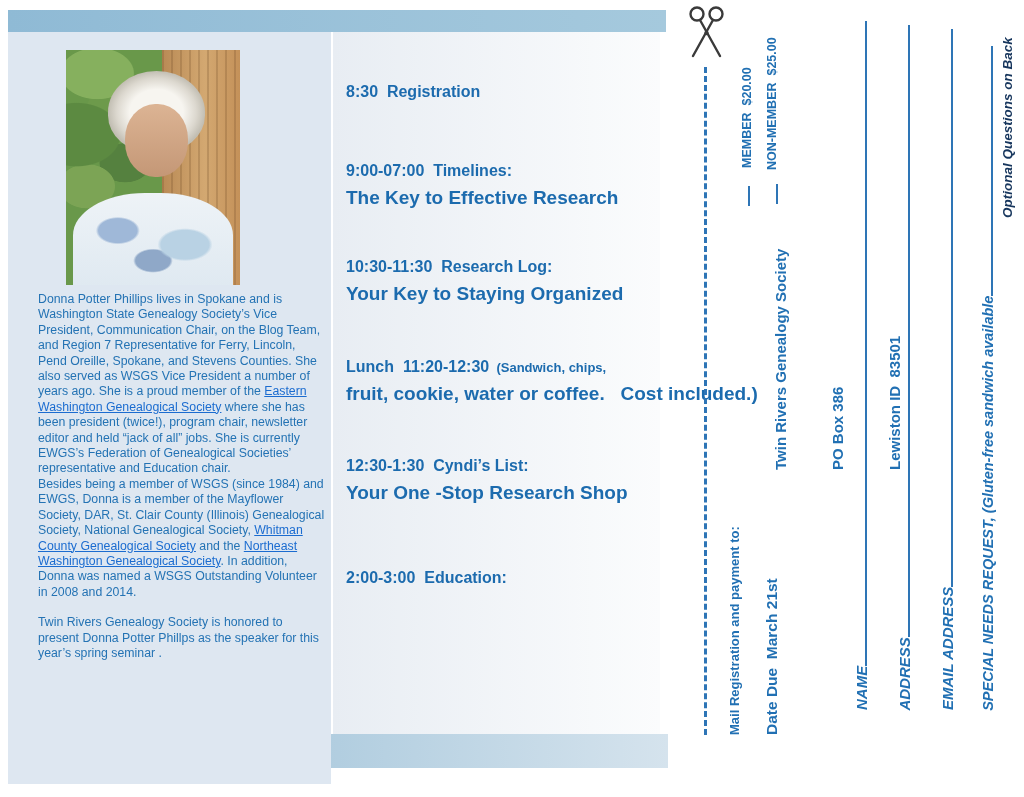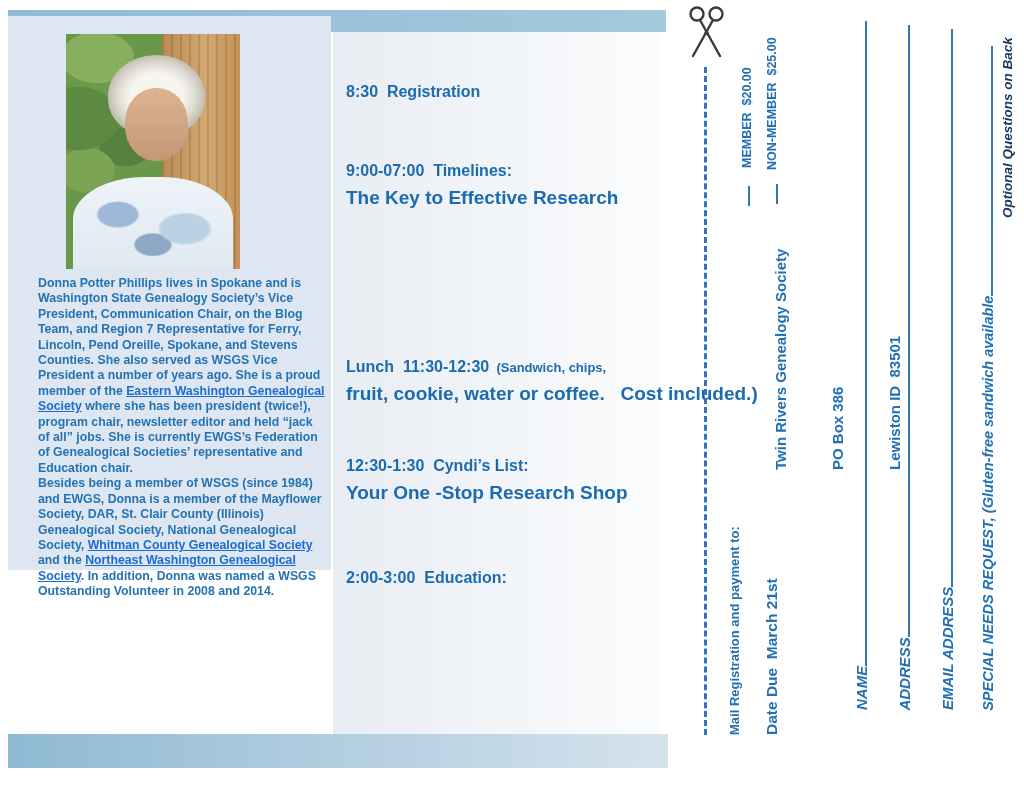"10:30-11:30 Research Log:" div.sch { html: none -> <div> <div>10:30-11:30 Research Log:</div> <div>Your Key to Staying Organized</div> </div> }
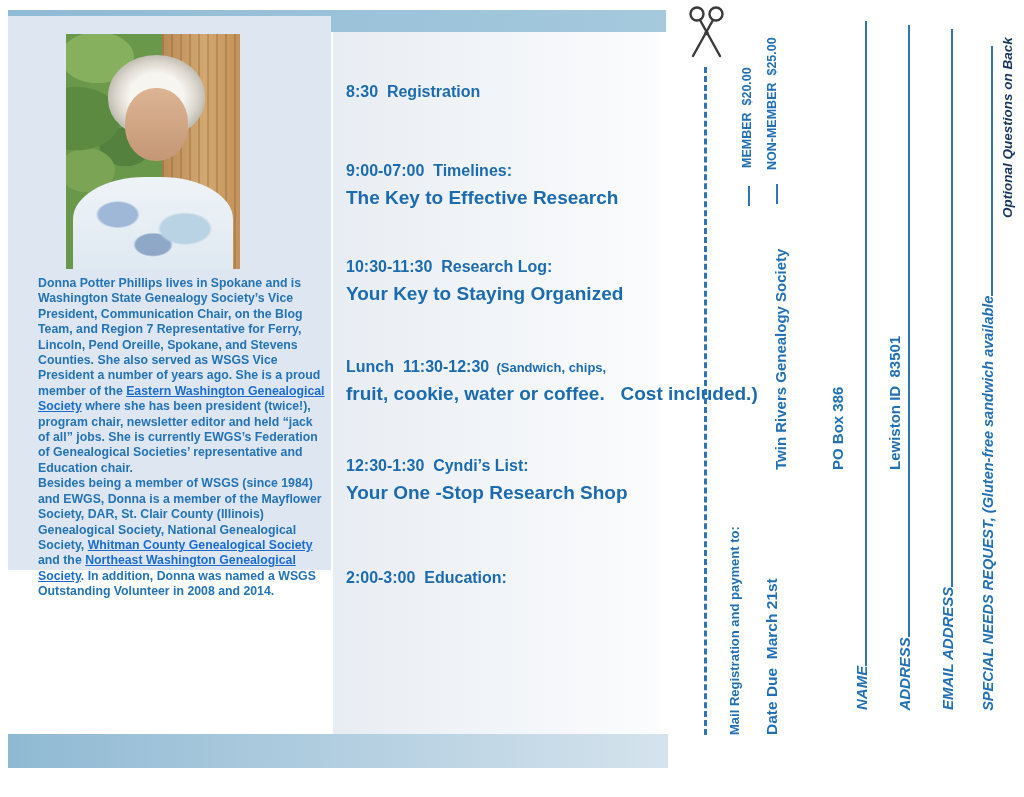"Donna Potter Phillips lives in" .leftcol { font-weight: bold -> none; height: 554px -> 752px; top: 16px -> 32px }
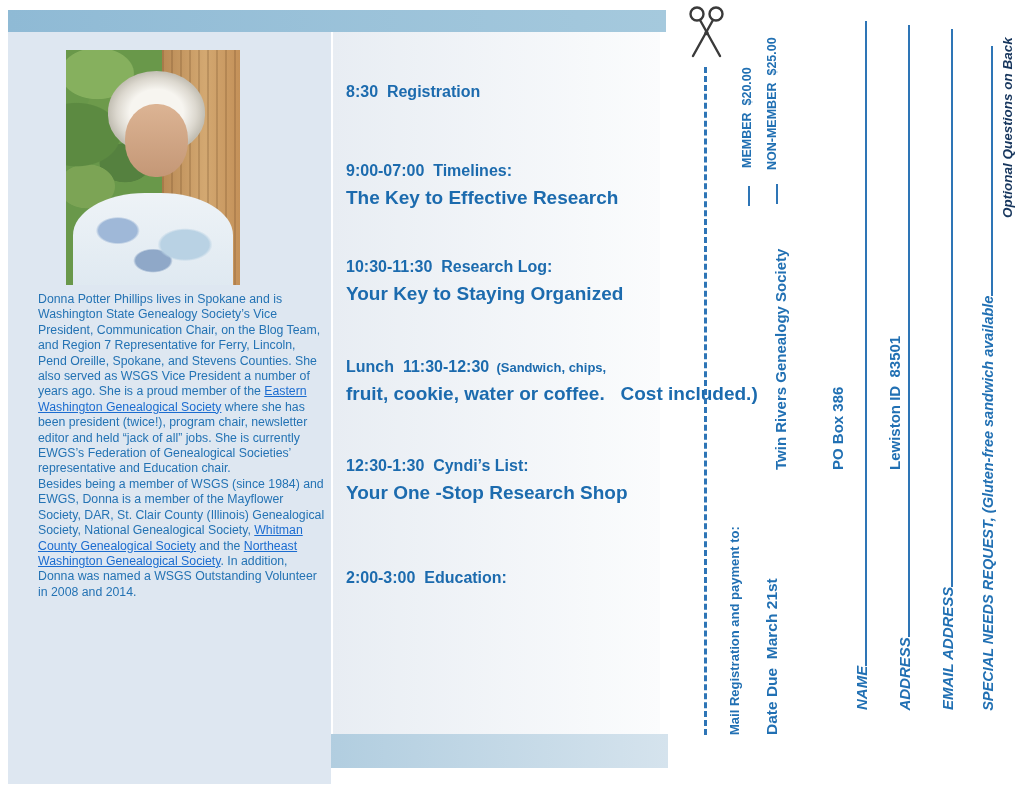"Lunch 11:30-12:30" span.sch-h { text: 11:30-12:30 -> 11:20-12:30 }
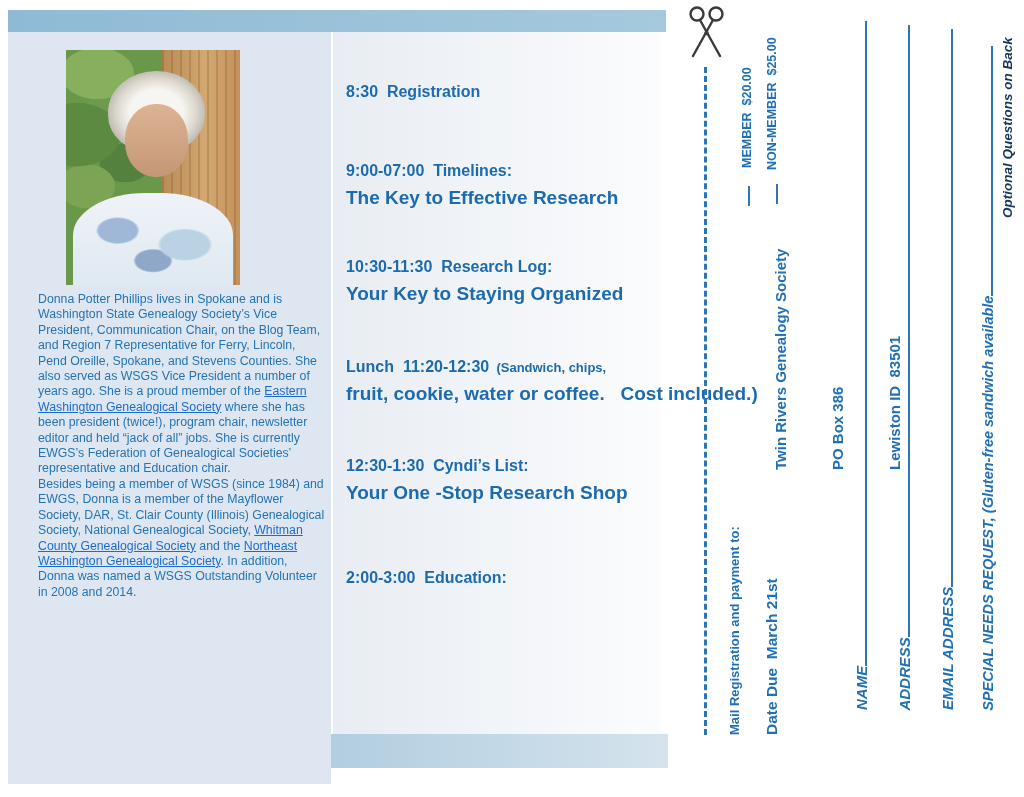"Twin Rivers Genealogy Society is" p.spaced { html: none -> <p><span>Twin Rivers Genealogy Society is honored to present Donna Potter Phillps as the speaker for this year’s spring seminar .</span></p> }
